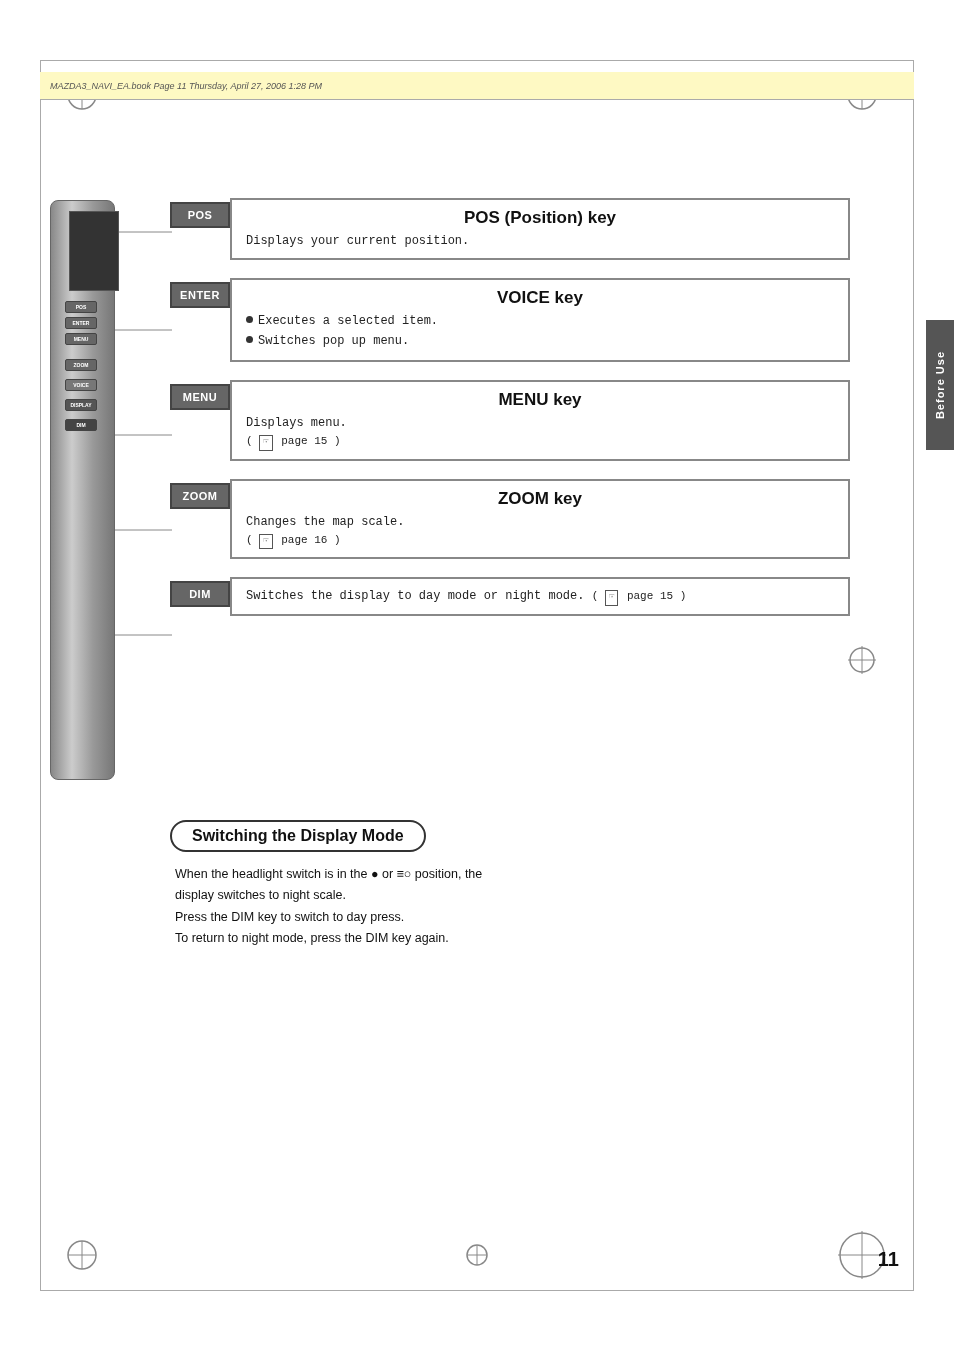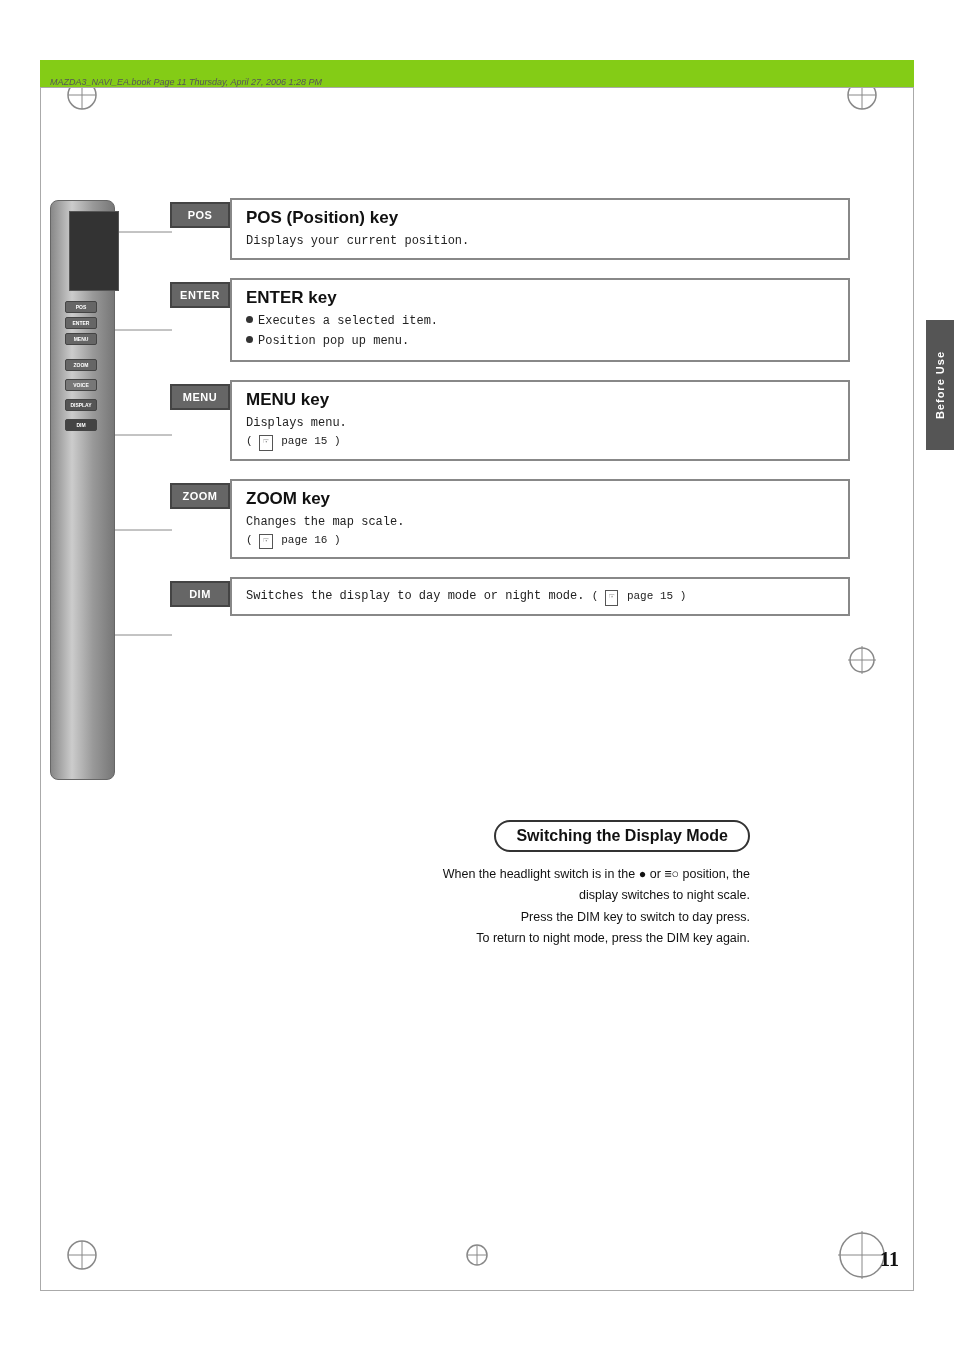"MAZDA3_NAVI_EA.book Page 11 Thursday," .header-bar { align-items: flex-end -> center; background: #84cc16 -> #fef9c3; top: 60px -> 72px }
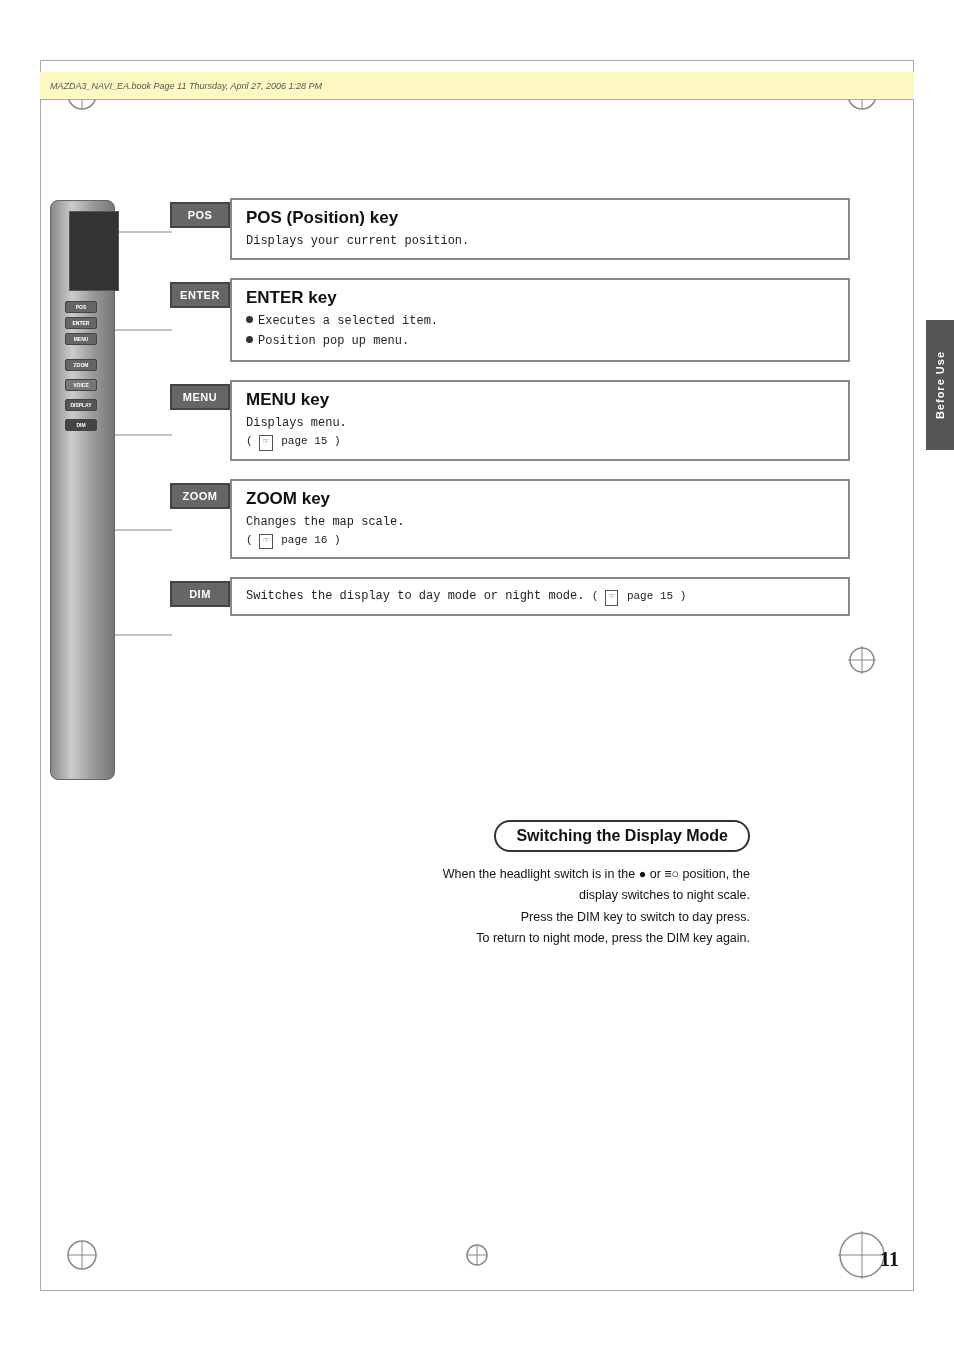"POS (Position) key" .key-title { text-align: none -> center }
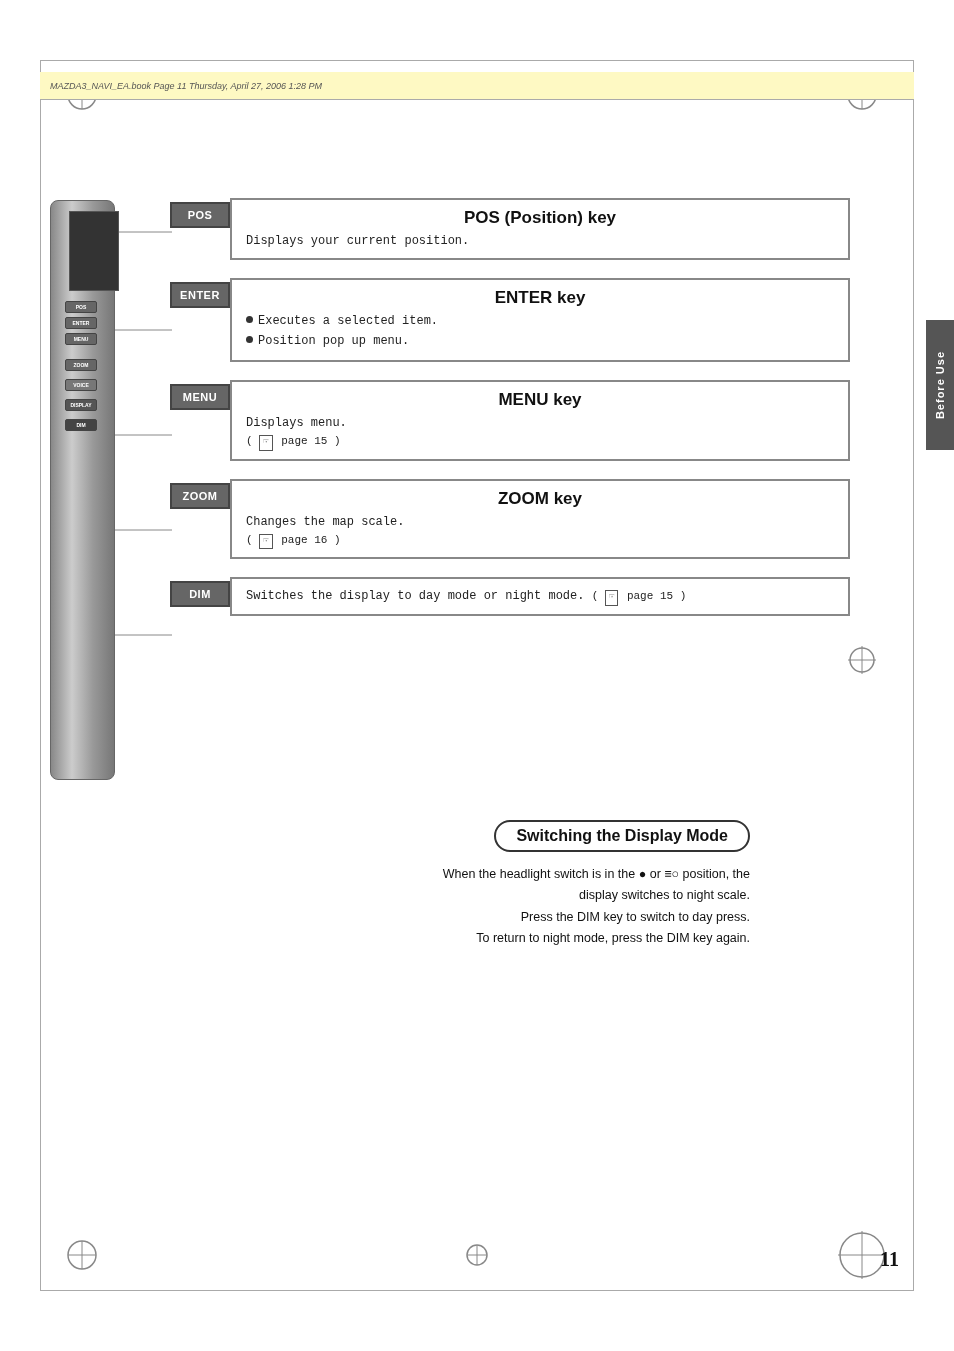"ENTER key" div.key-title { text: ENTER -> VOICE }
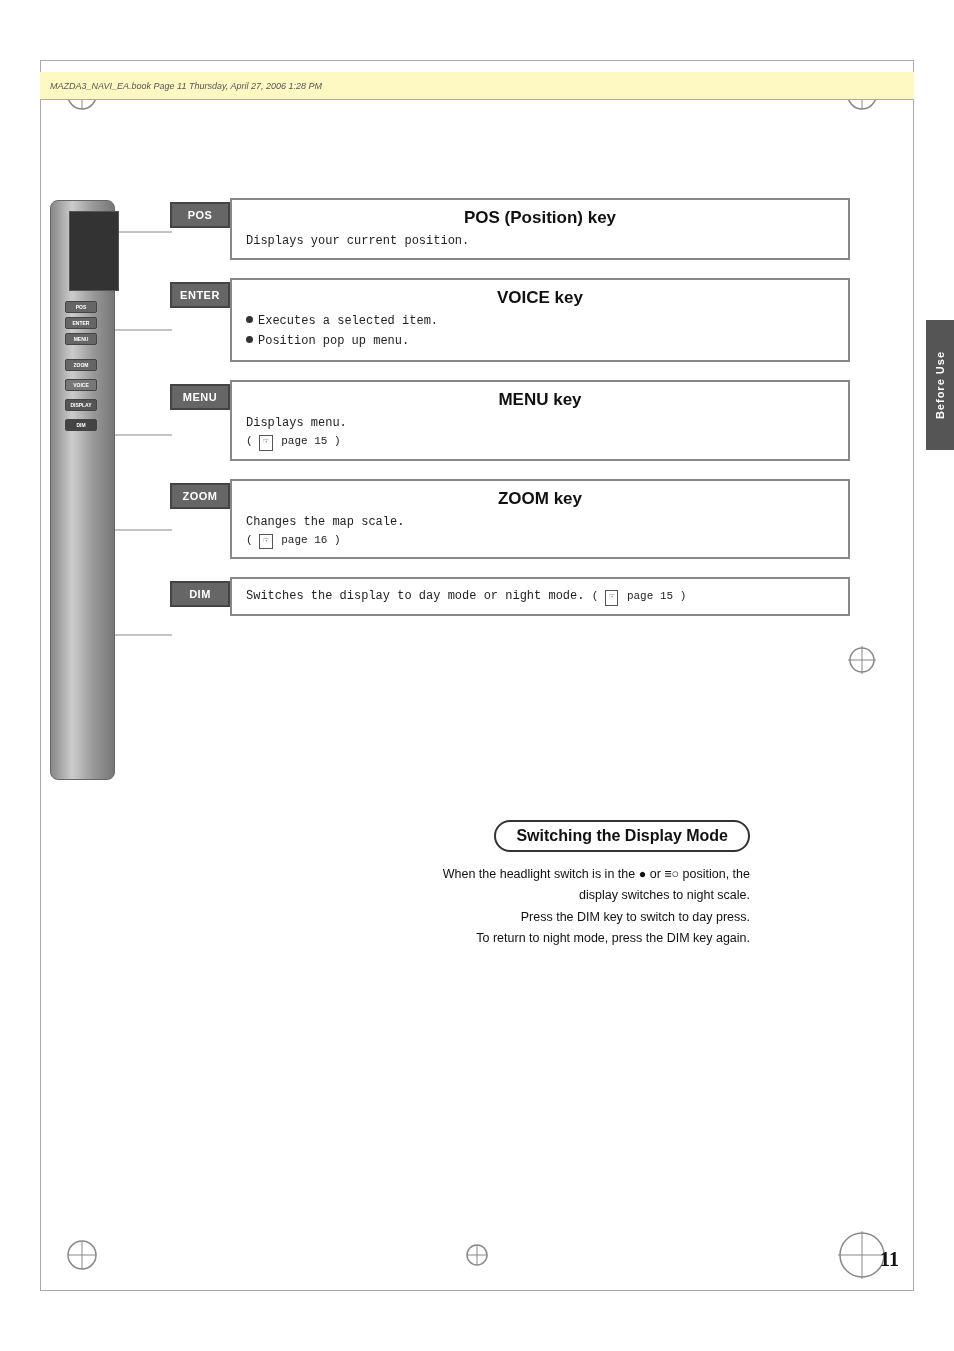"Position pop up menu." span.key-desc { text: Position -> Switches }
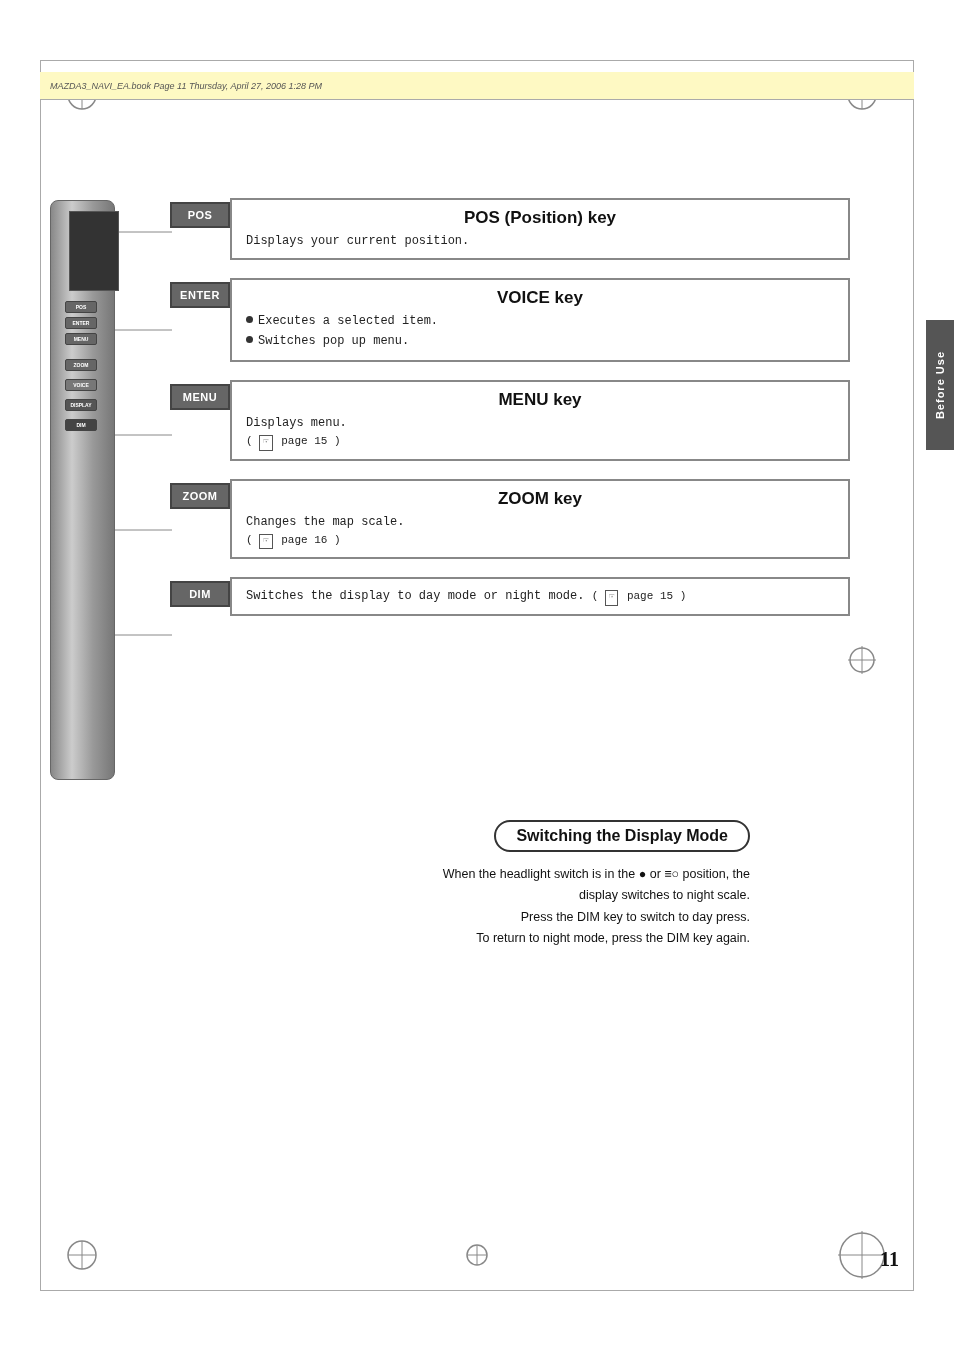"Switching the Display Mode" .switch-section { text-align: right -> none }
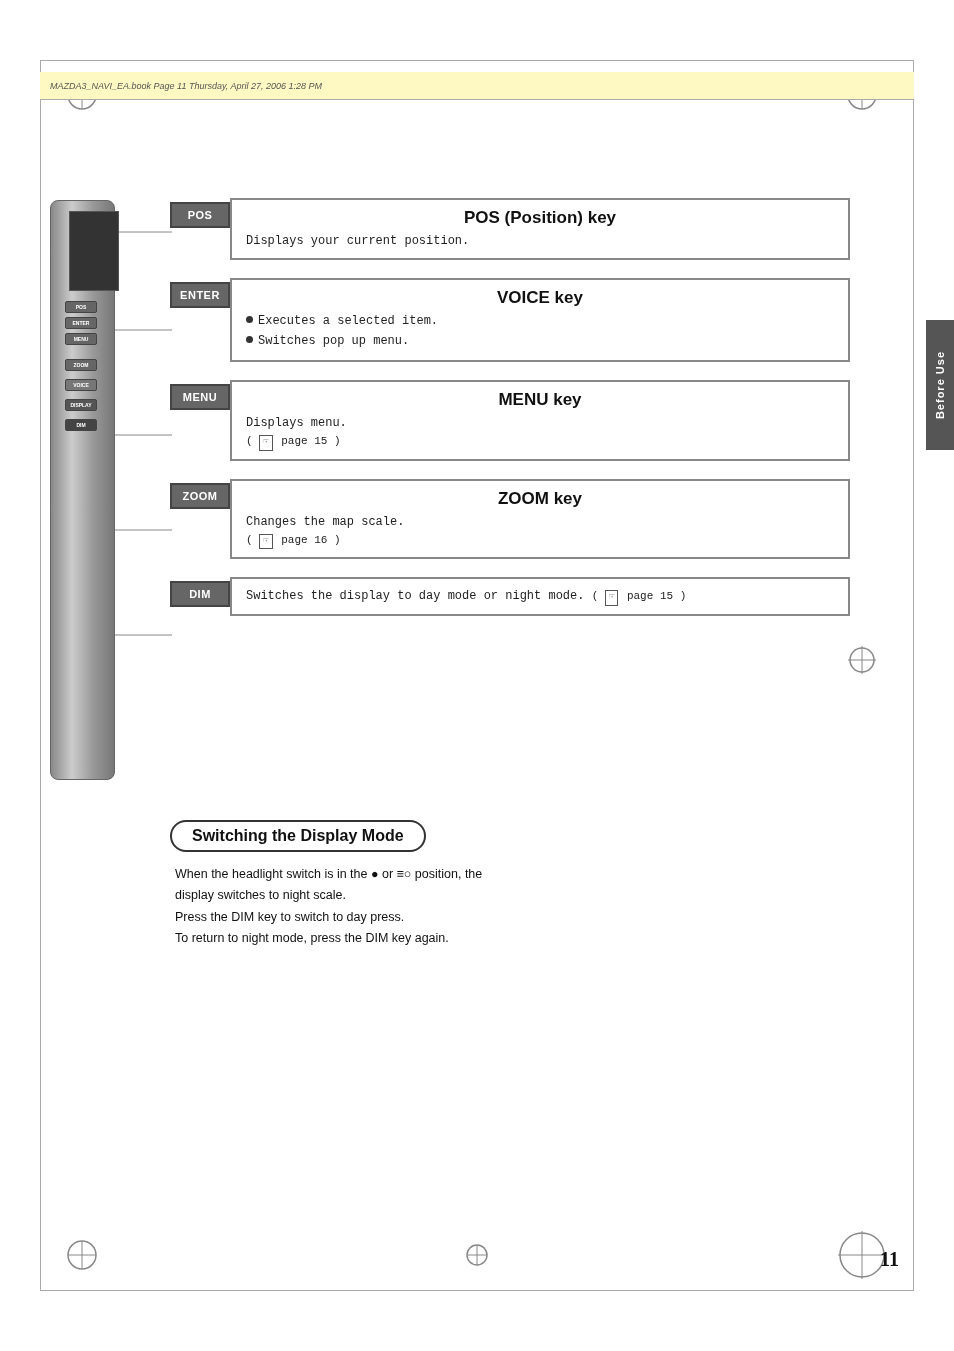"11" .page-number { font-family: Liberation Serif, serif -> none }
